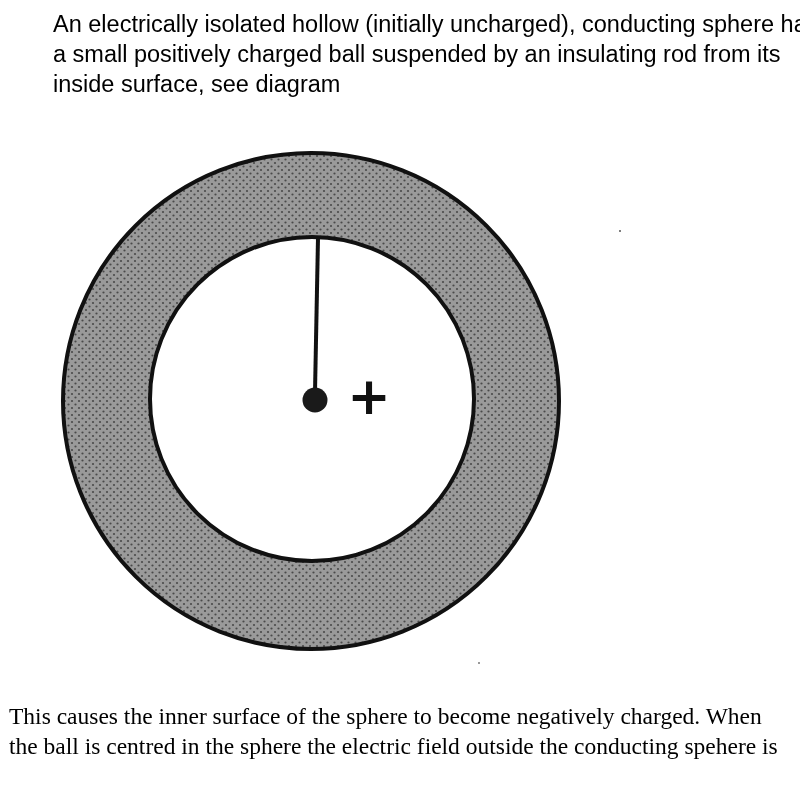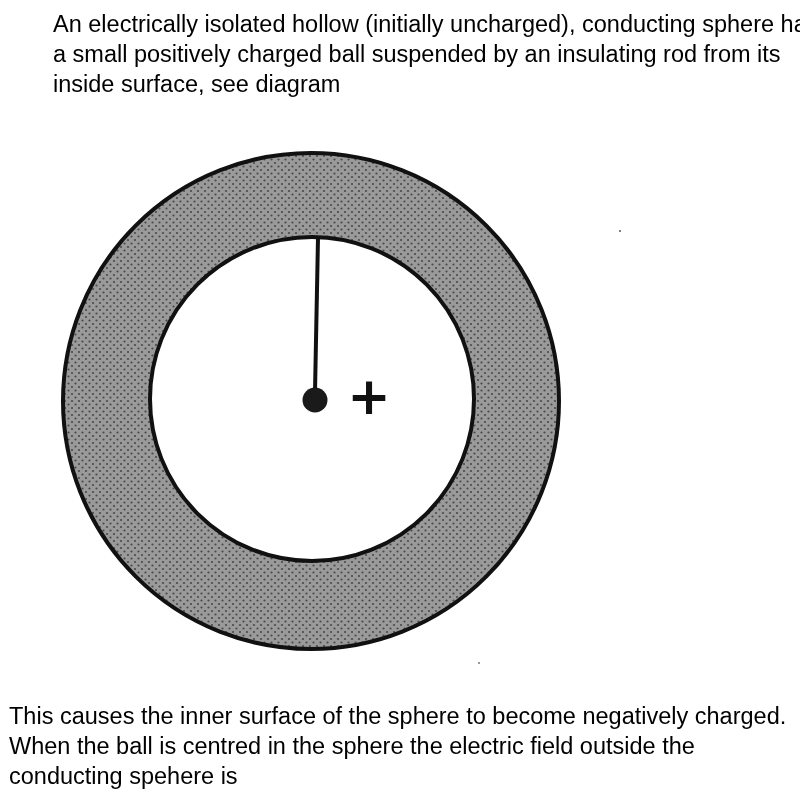"This causes the inner surface" #q-bottom { font-family: none -> Liberation Serif, serif }
